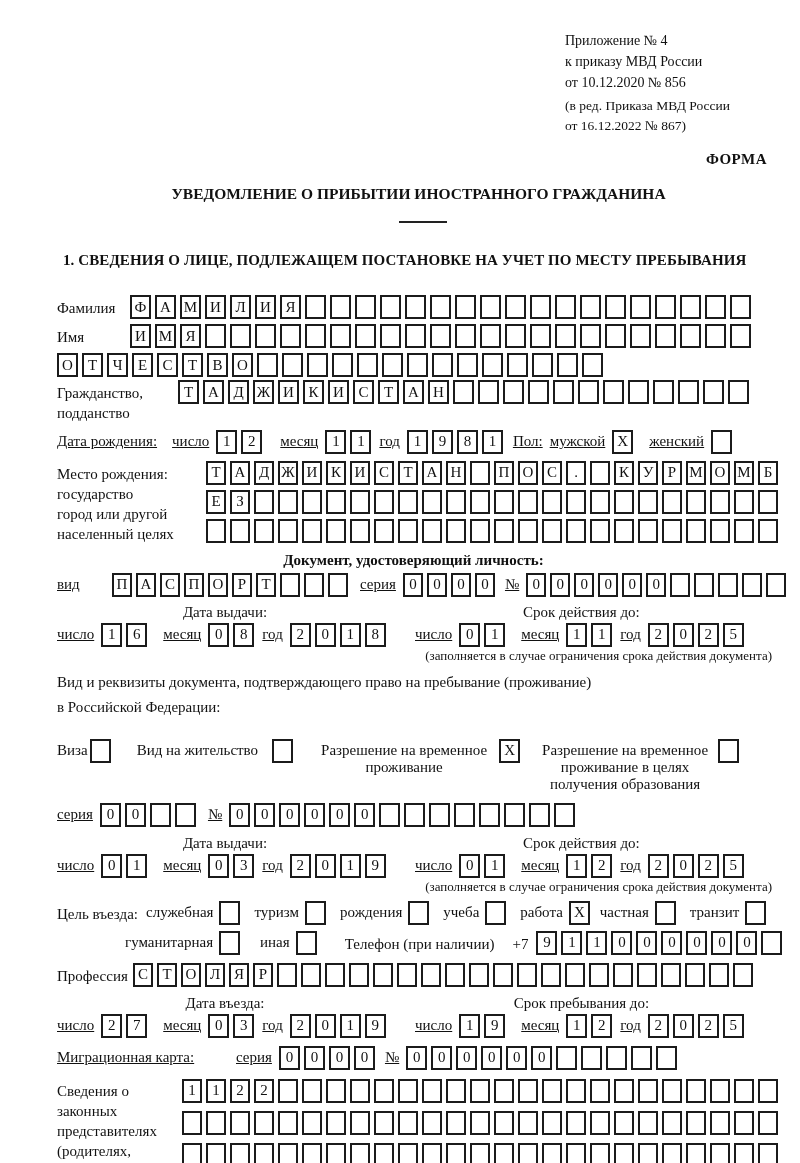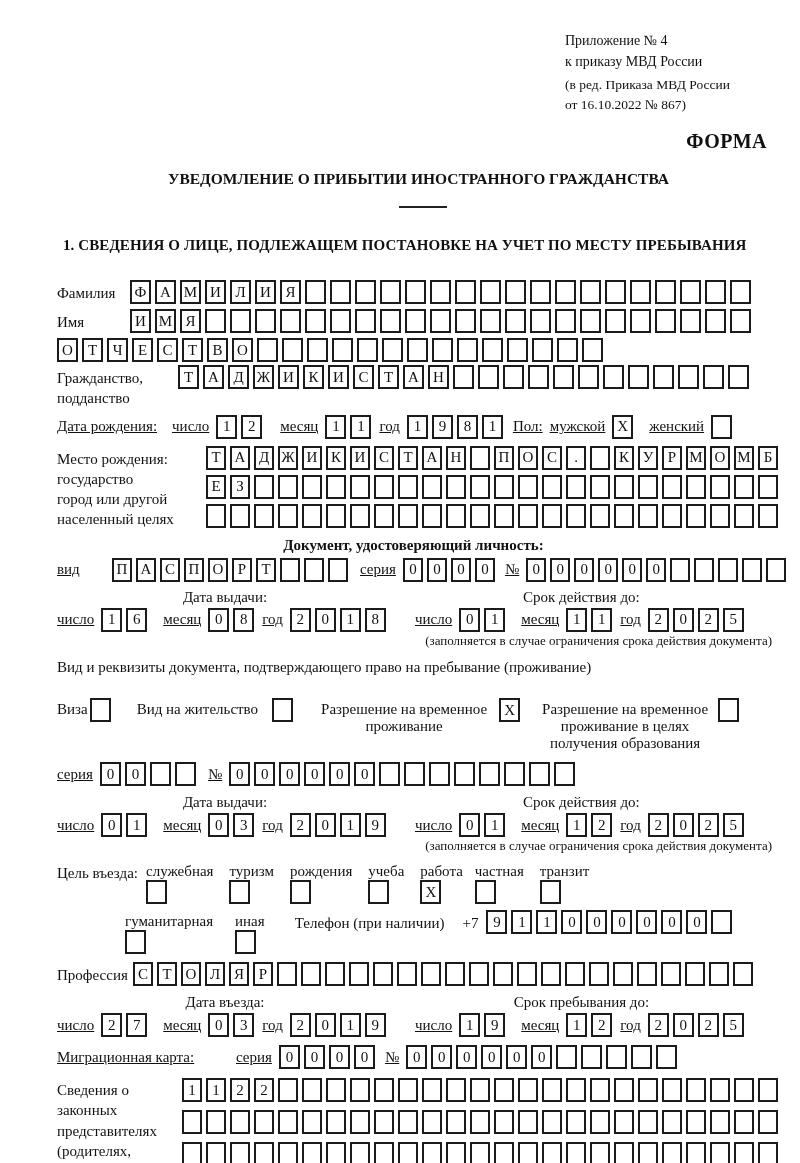"от 10.12.2020 № 856" div { html: none -> <div>от 10.12.2020 № 856</div> }
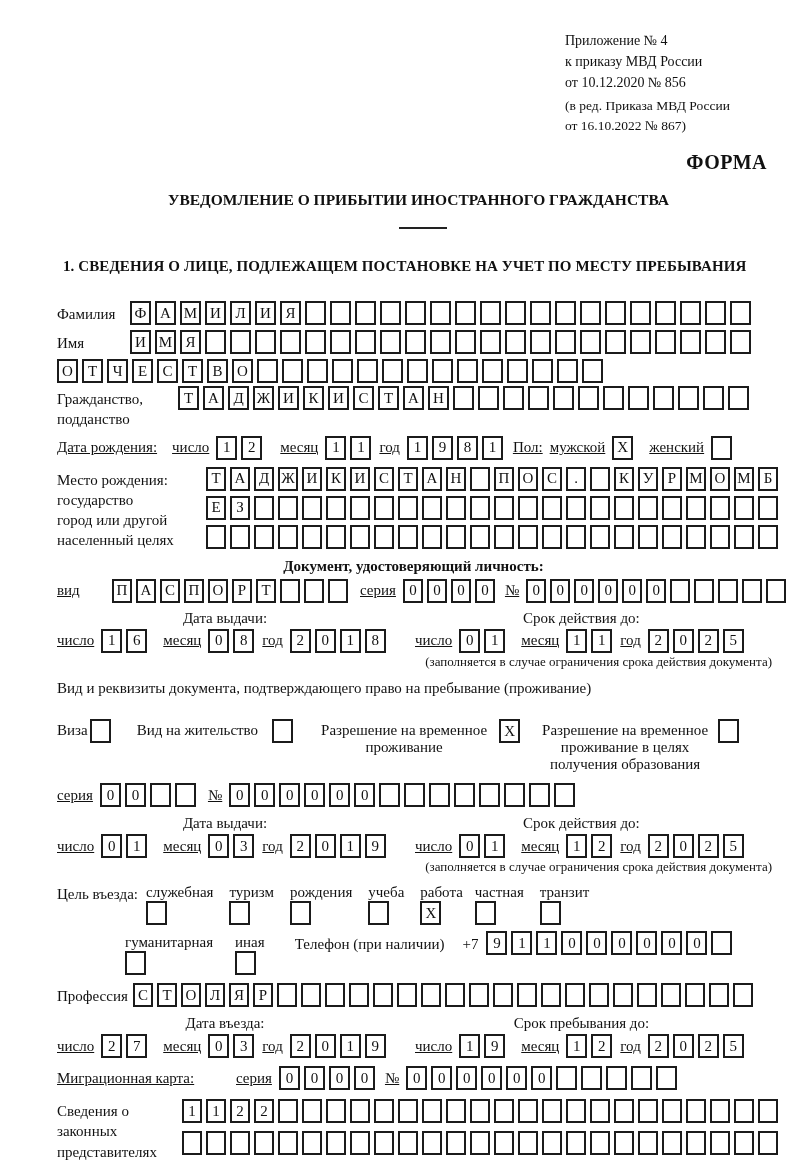"от 16.10.2022 № 867)" div { text: 16.10.2022 -> 16.12.2022 }
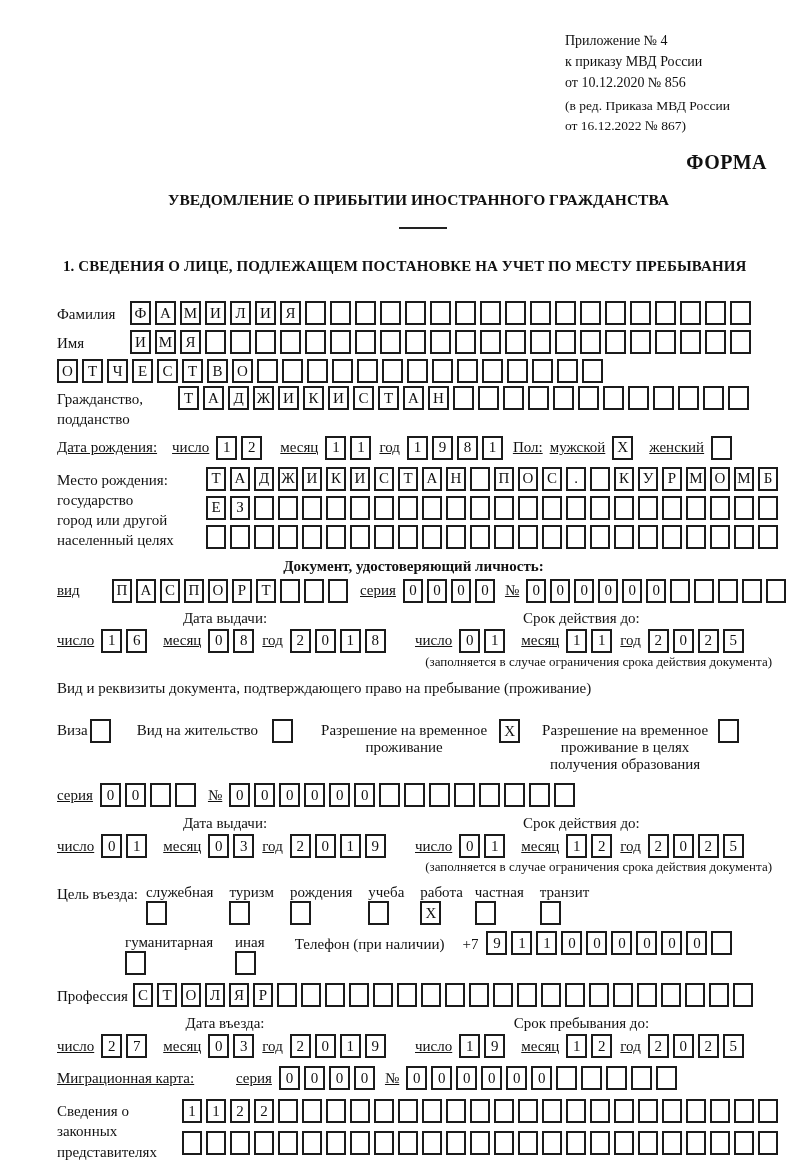"ФОРМА" .forma { font-size: 20px -> 15px }
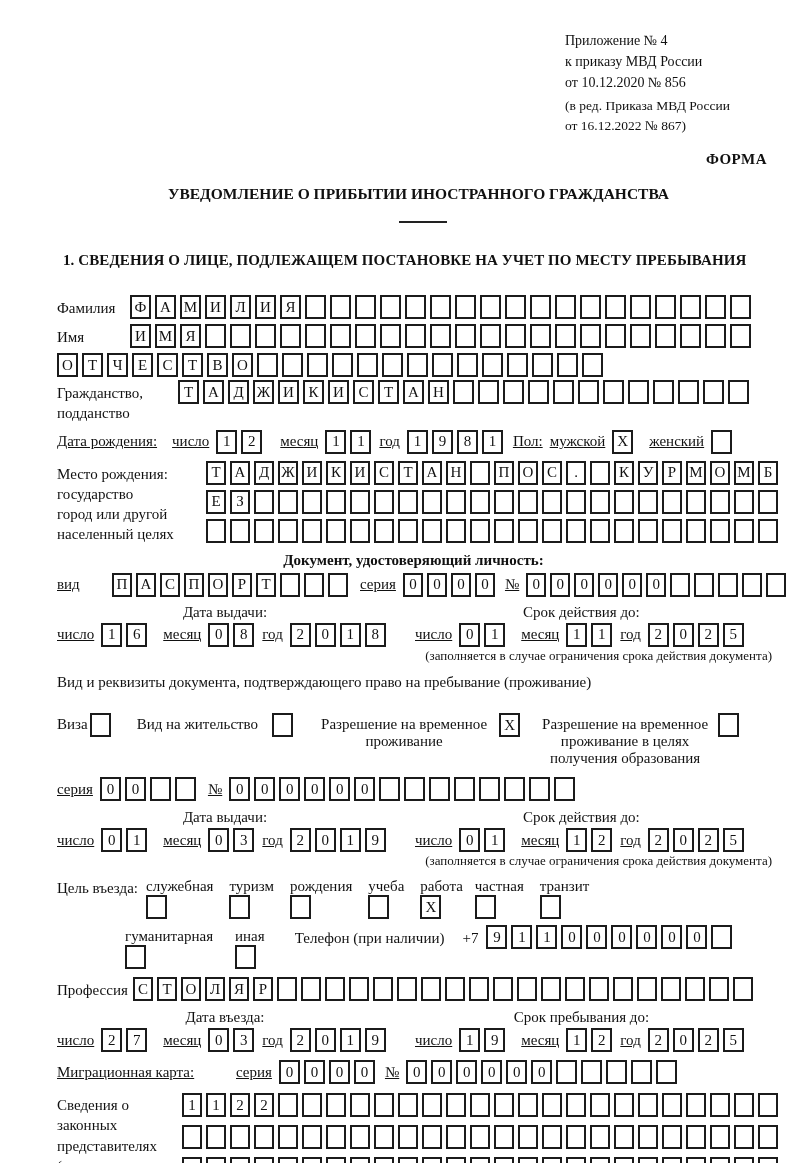"УВЕДОМЛЕНИЕ О ПРИБЫТИИ ИНОСТРАННОГО" div { text: ГРАЖДАНСТВА -> ГРАЖДАНИНА }
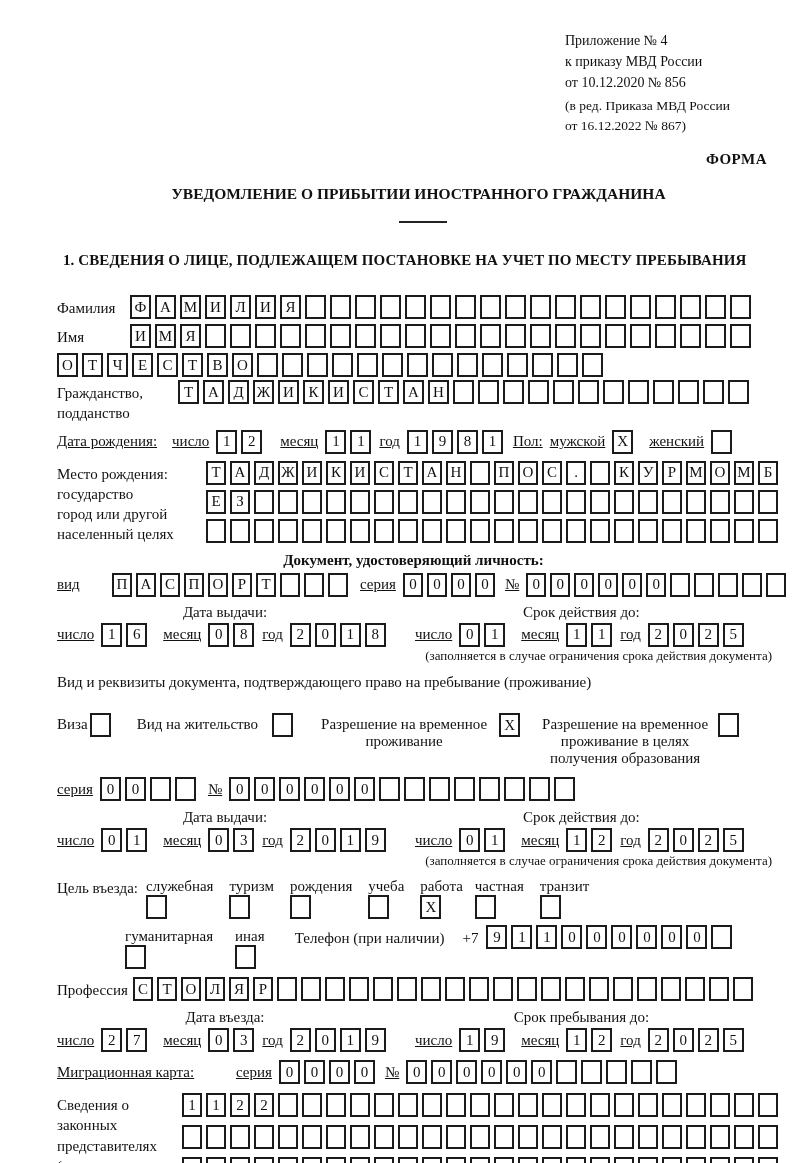"в Российской Федерации:" div { html: none -> <div>в Российской Федерации:</div> }
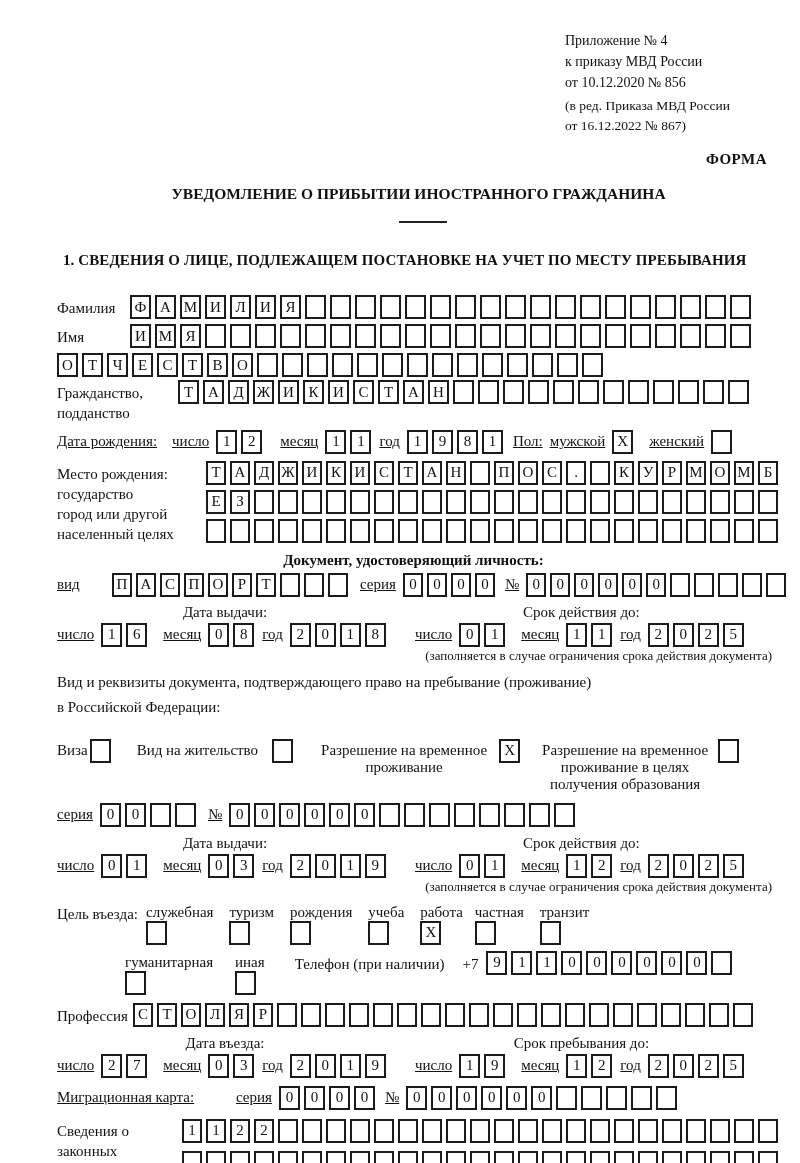"служебная" .purpose { flex-direction: column -> none }
